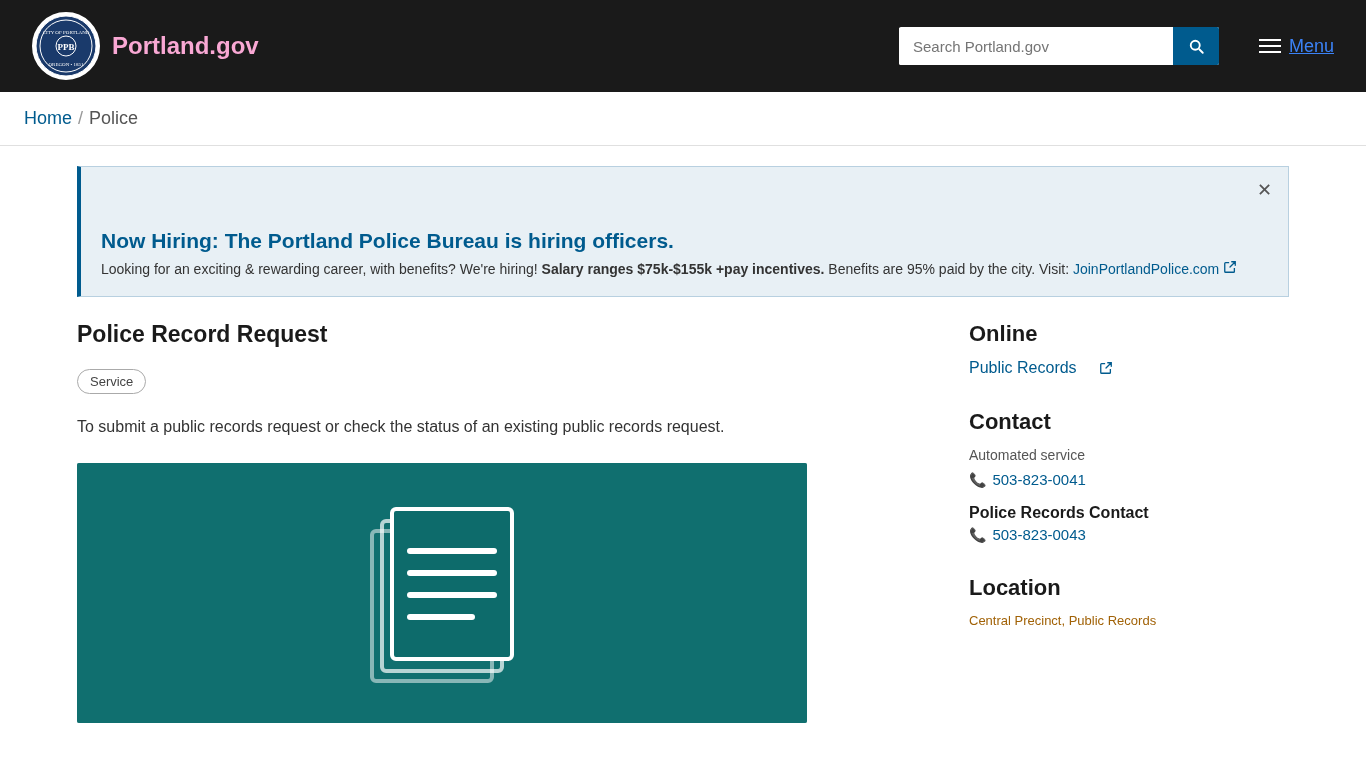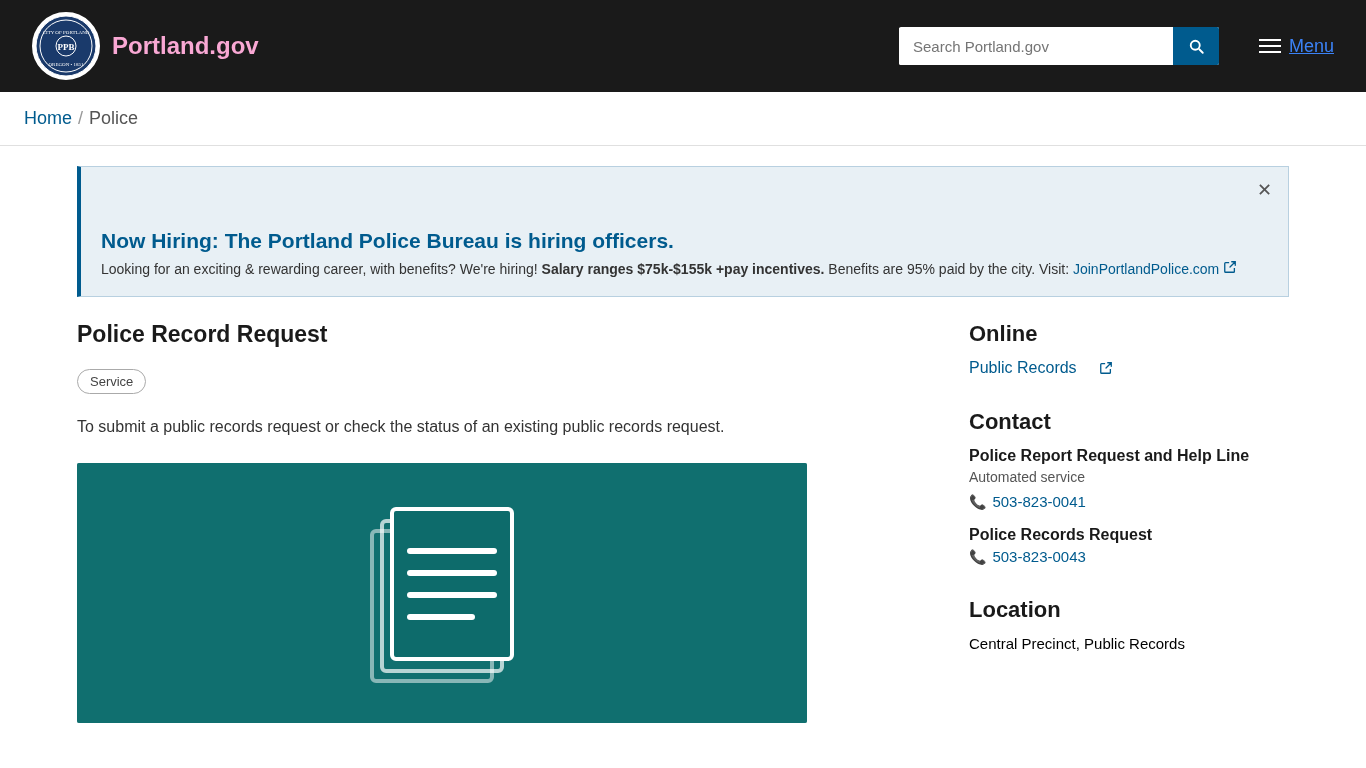"Police Report Request and Help" div.contact-name { html: <div>Police Report Request and Help Line</div> -> none }
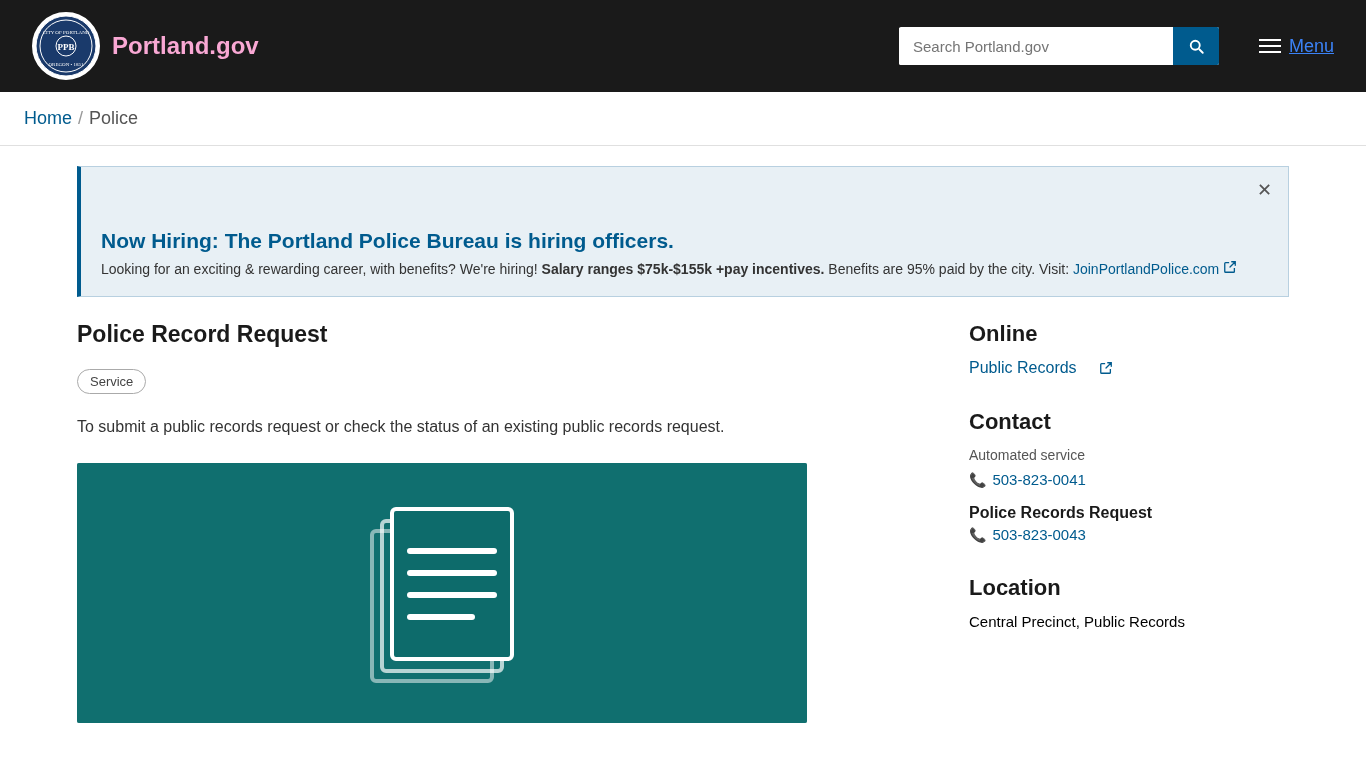"Police Records Request" div.contact-name { text: Request -> Contact }
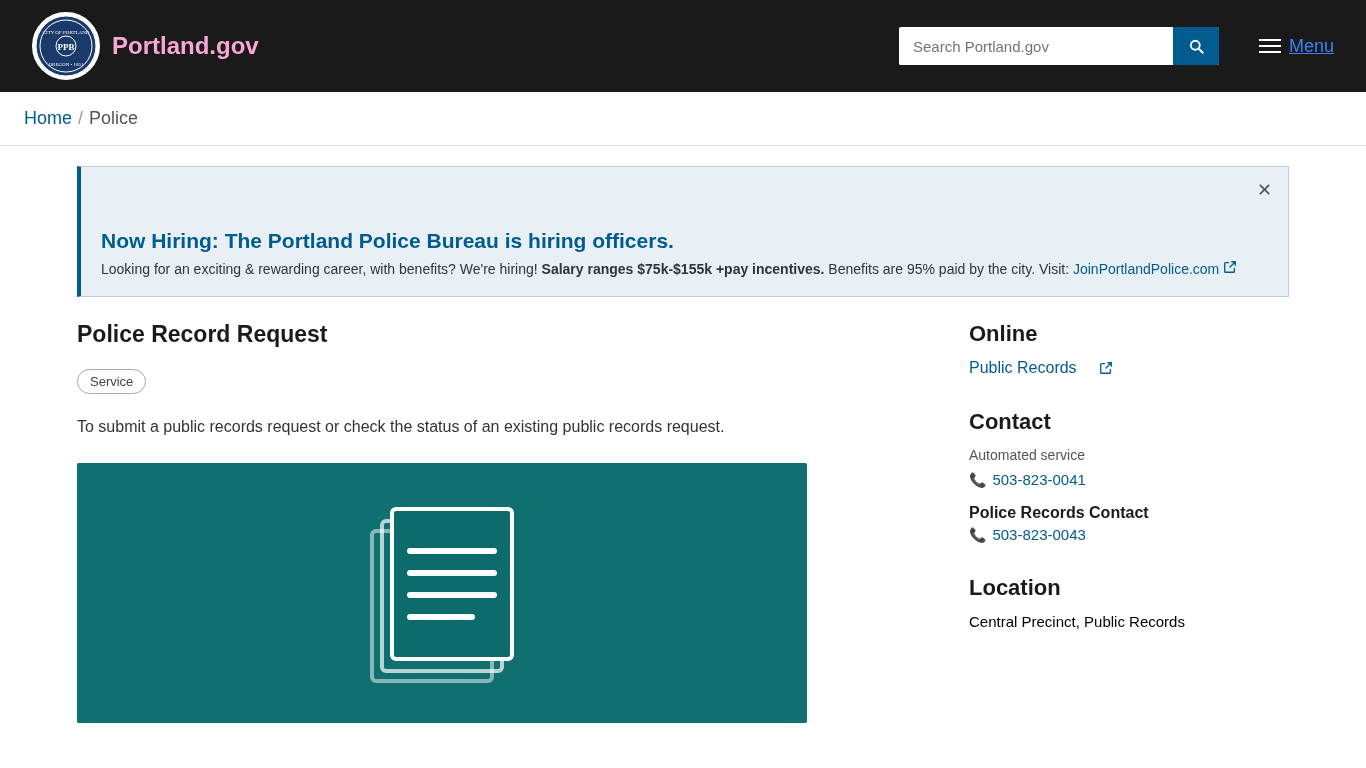"Central Precinct, Public Records" .location-name { color: #000000 -> #a16207; font-size: 15px -> 13px }
